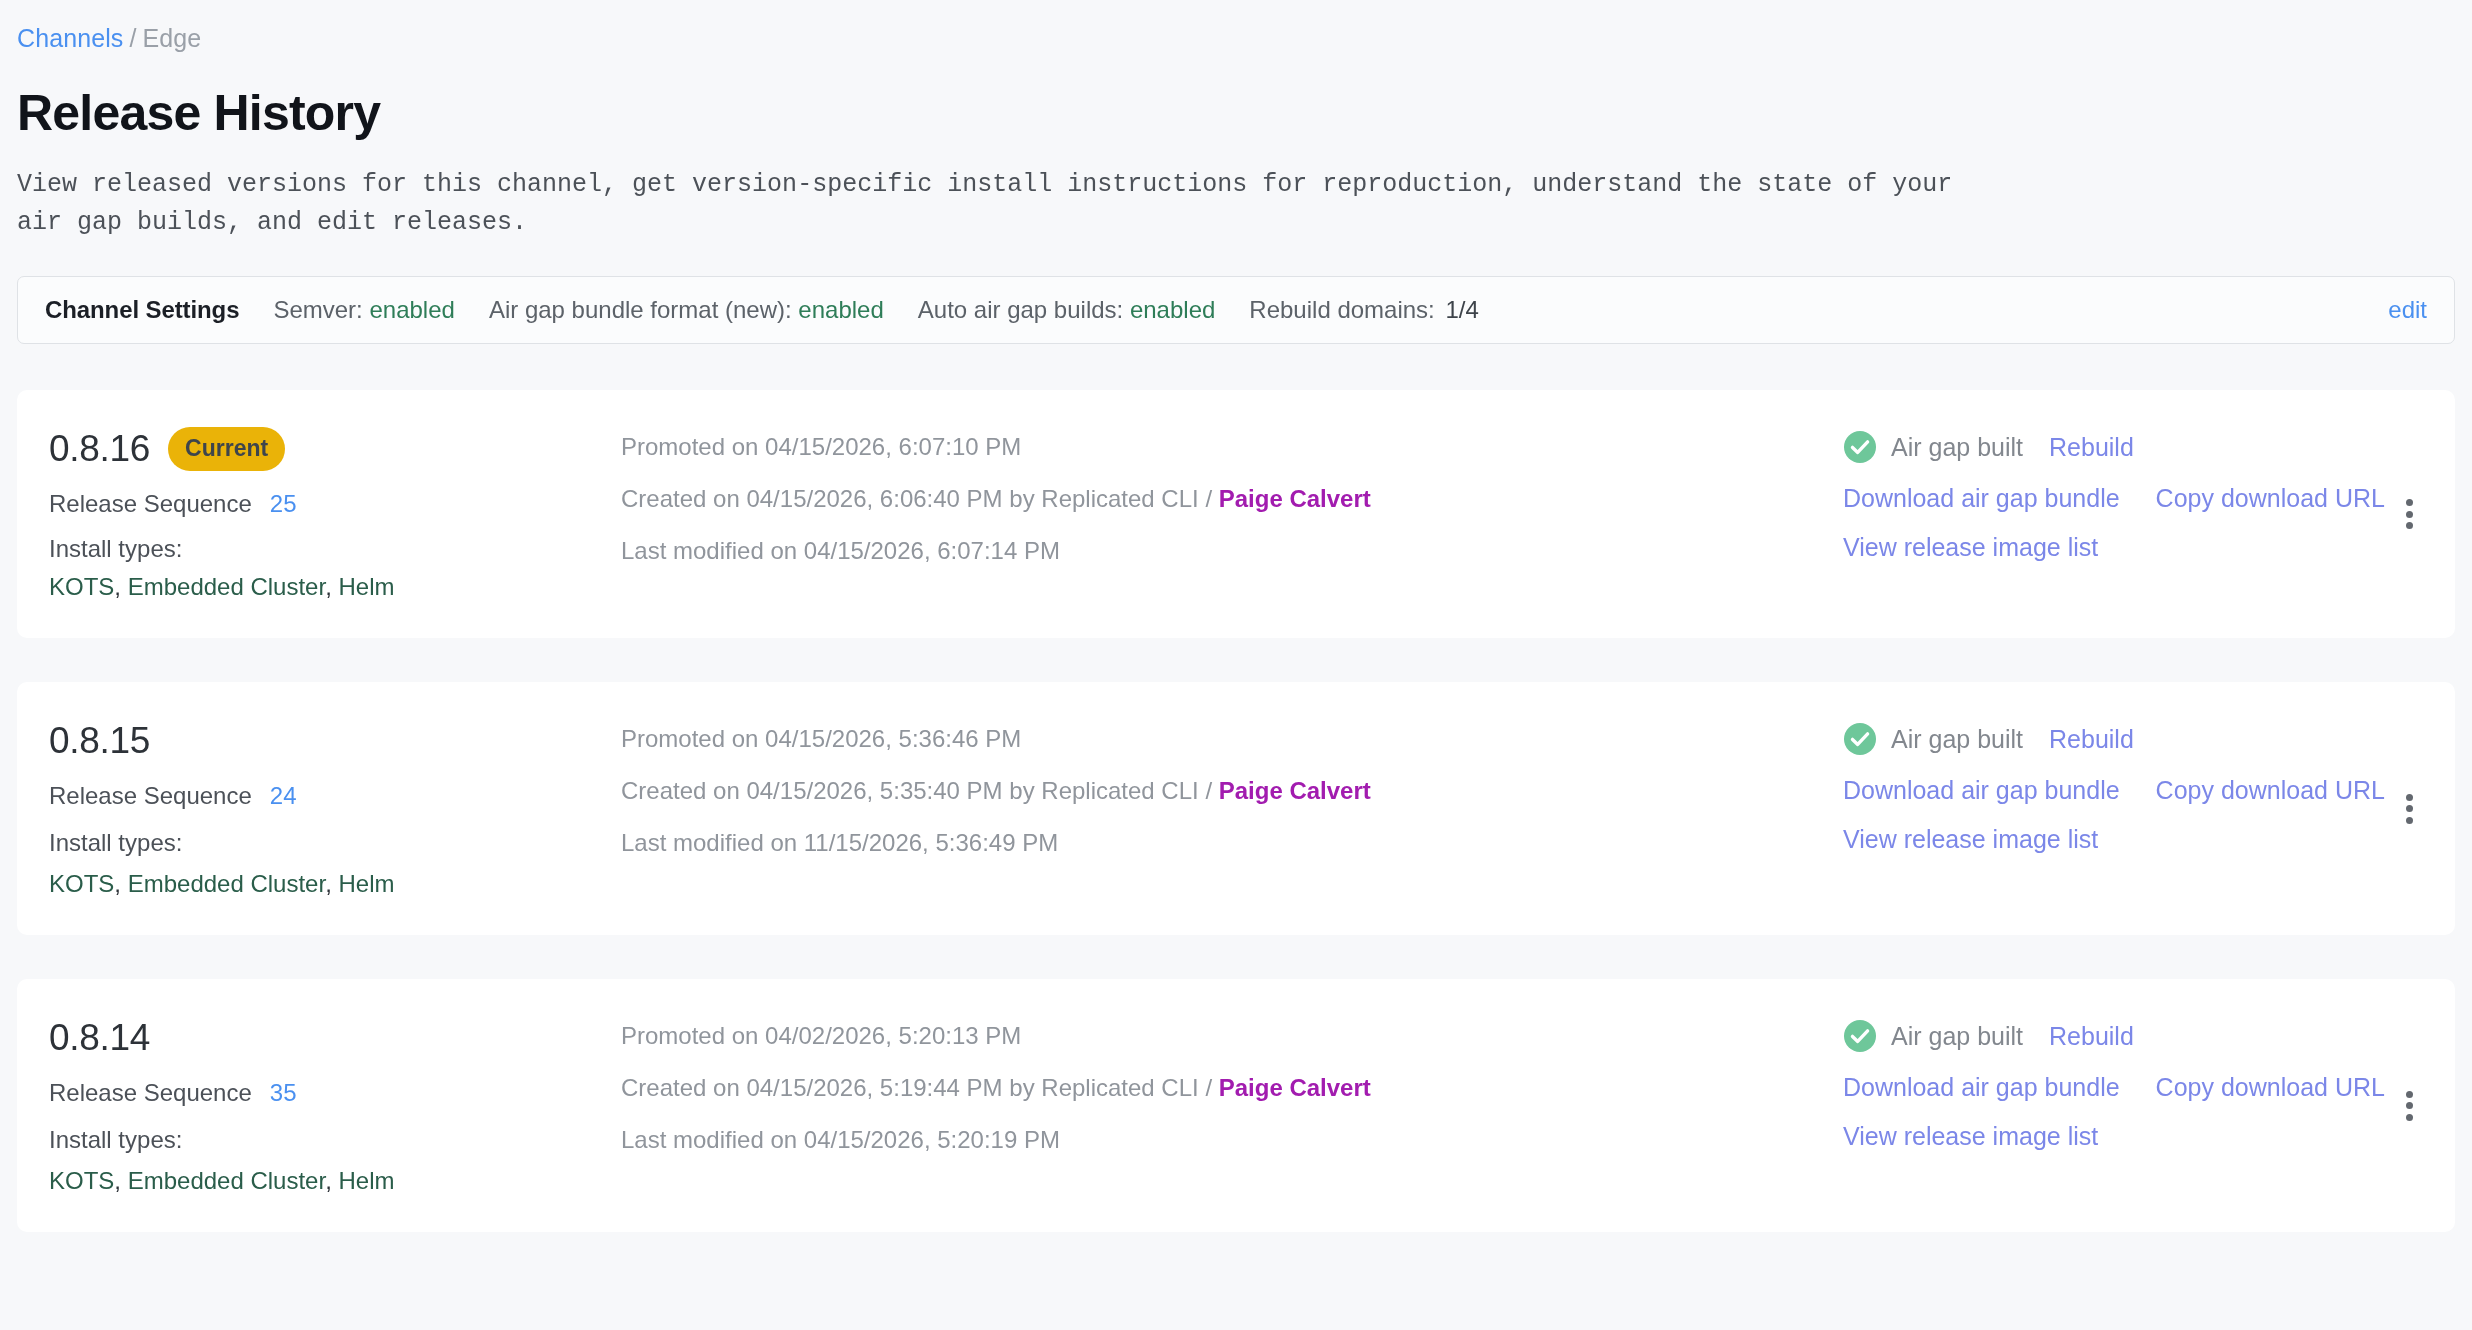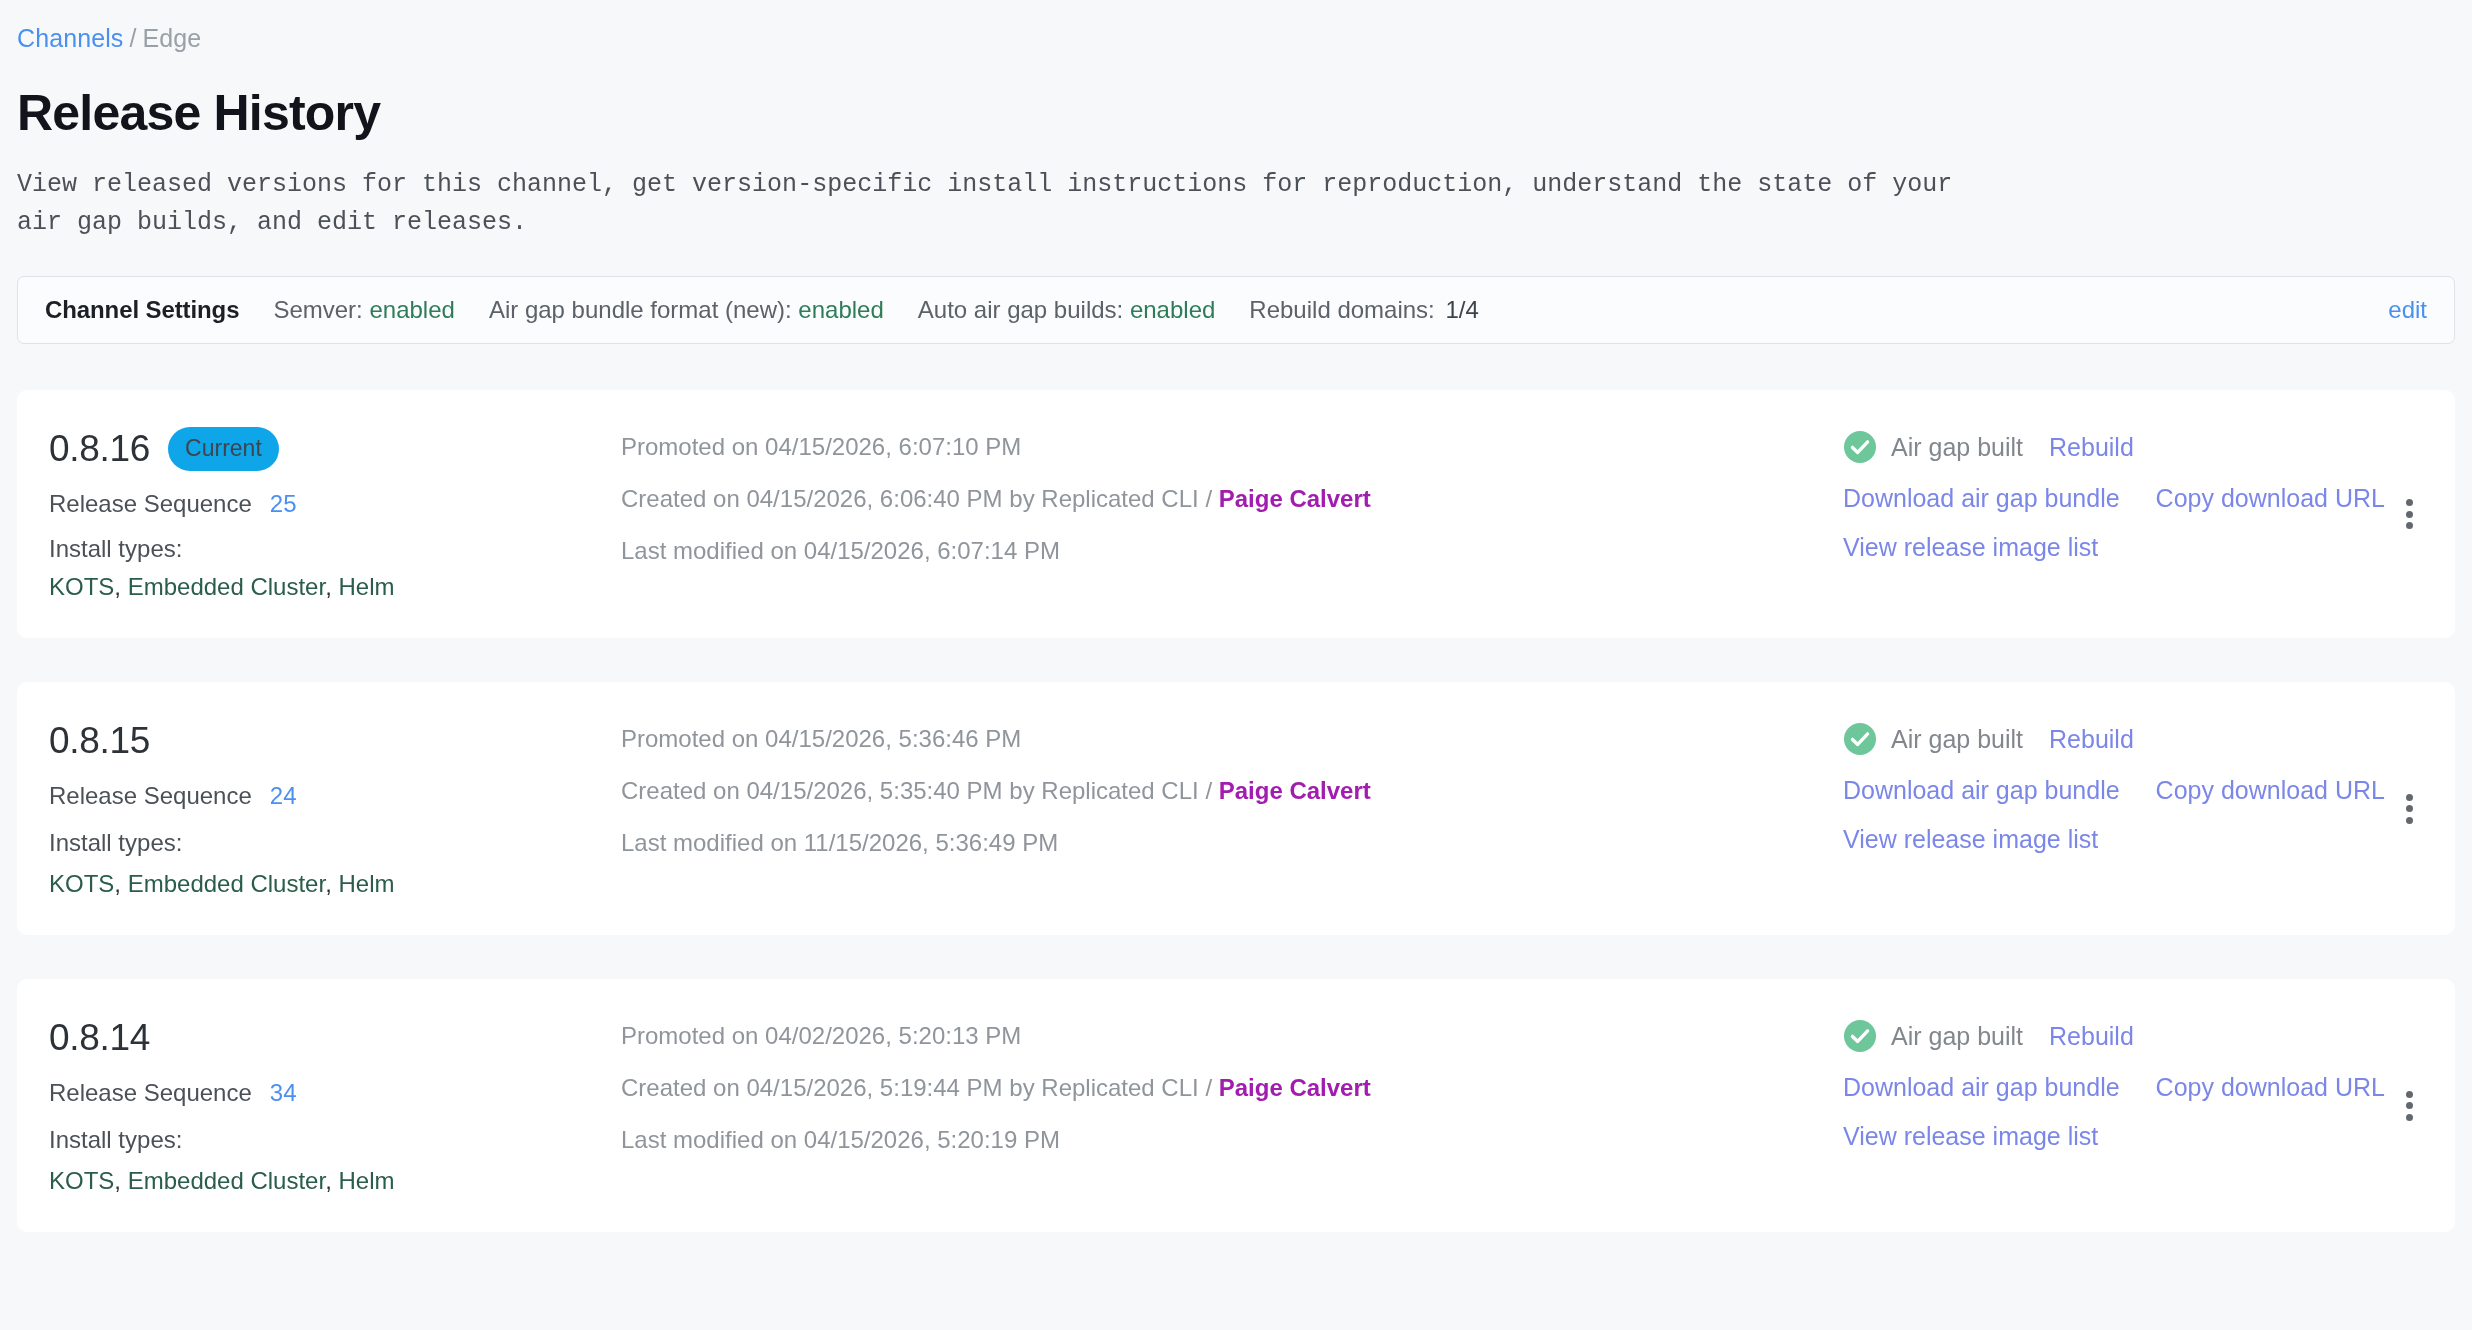"Current" .badge-current { background: #0ea5e9 -> #eab308; font-weight: none -> bold }
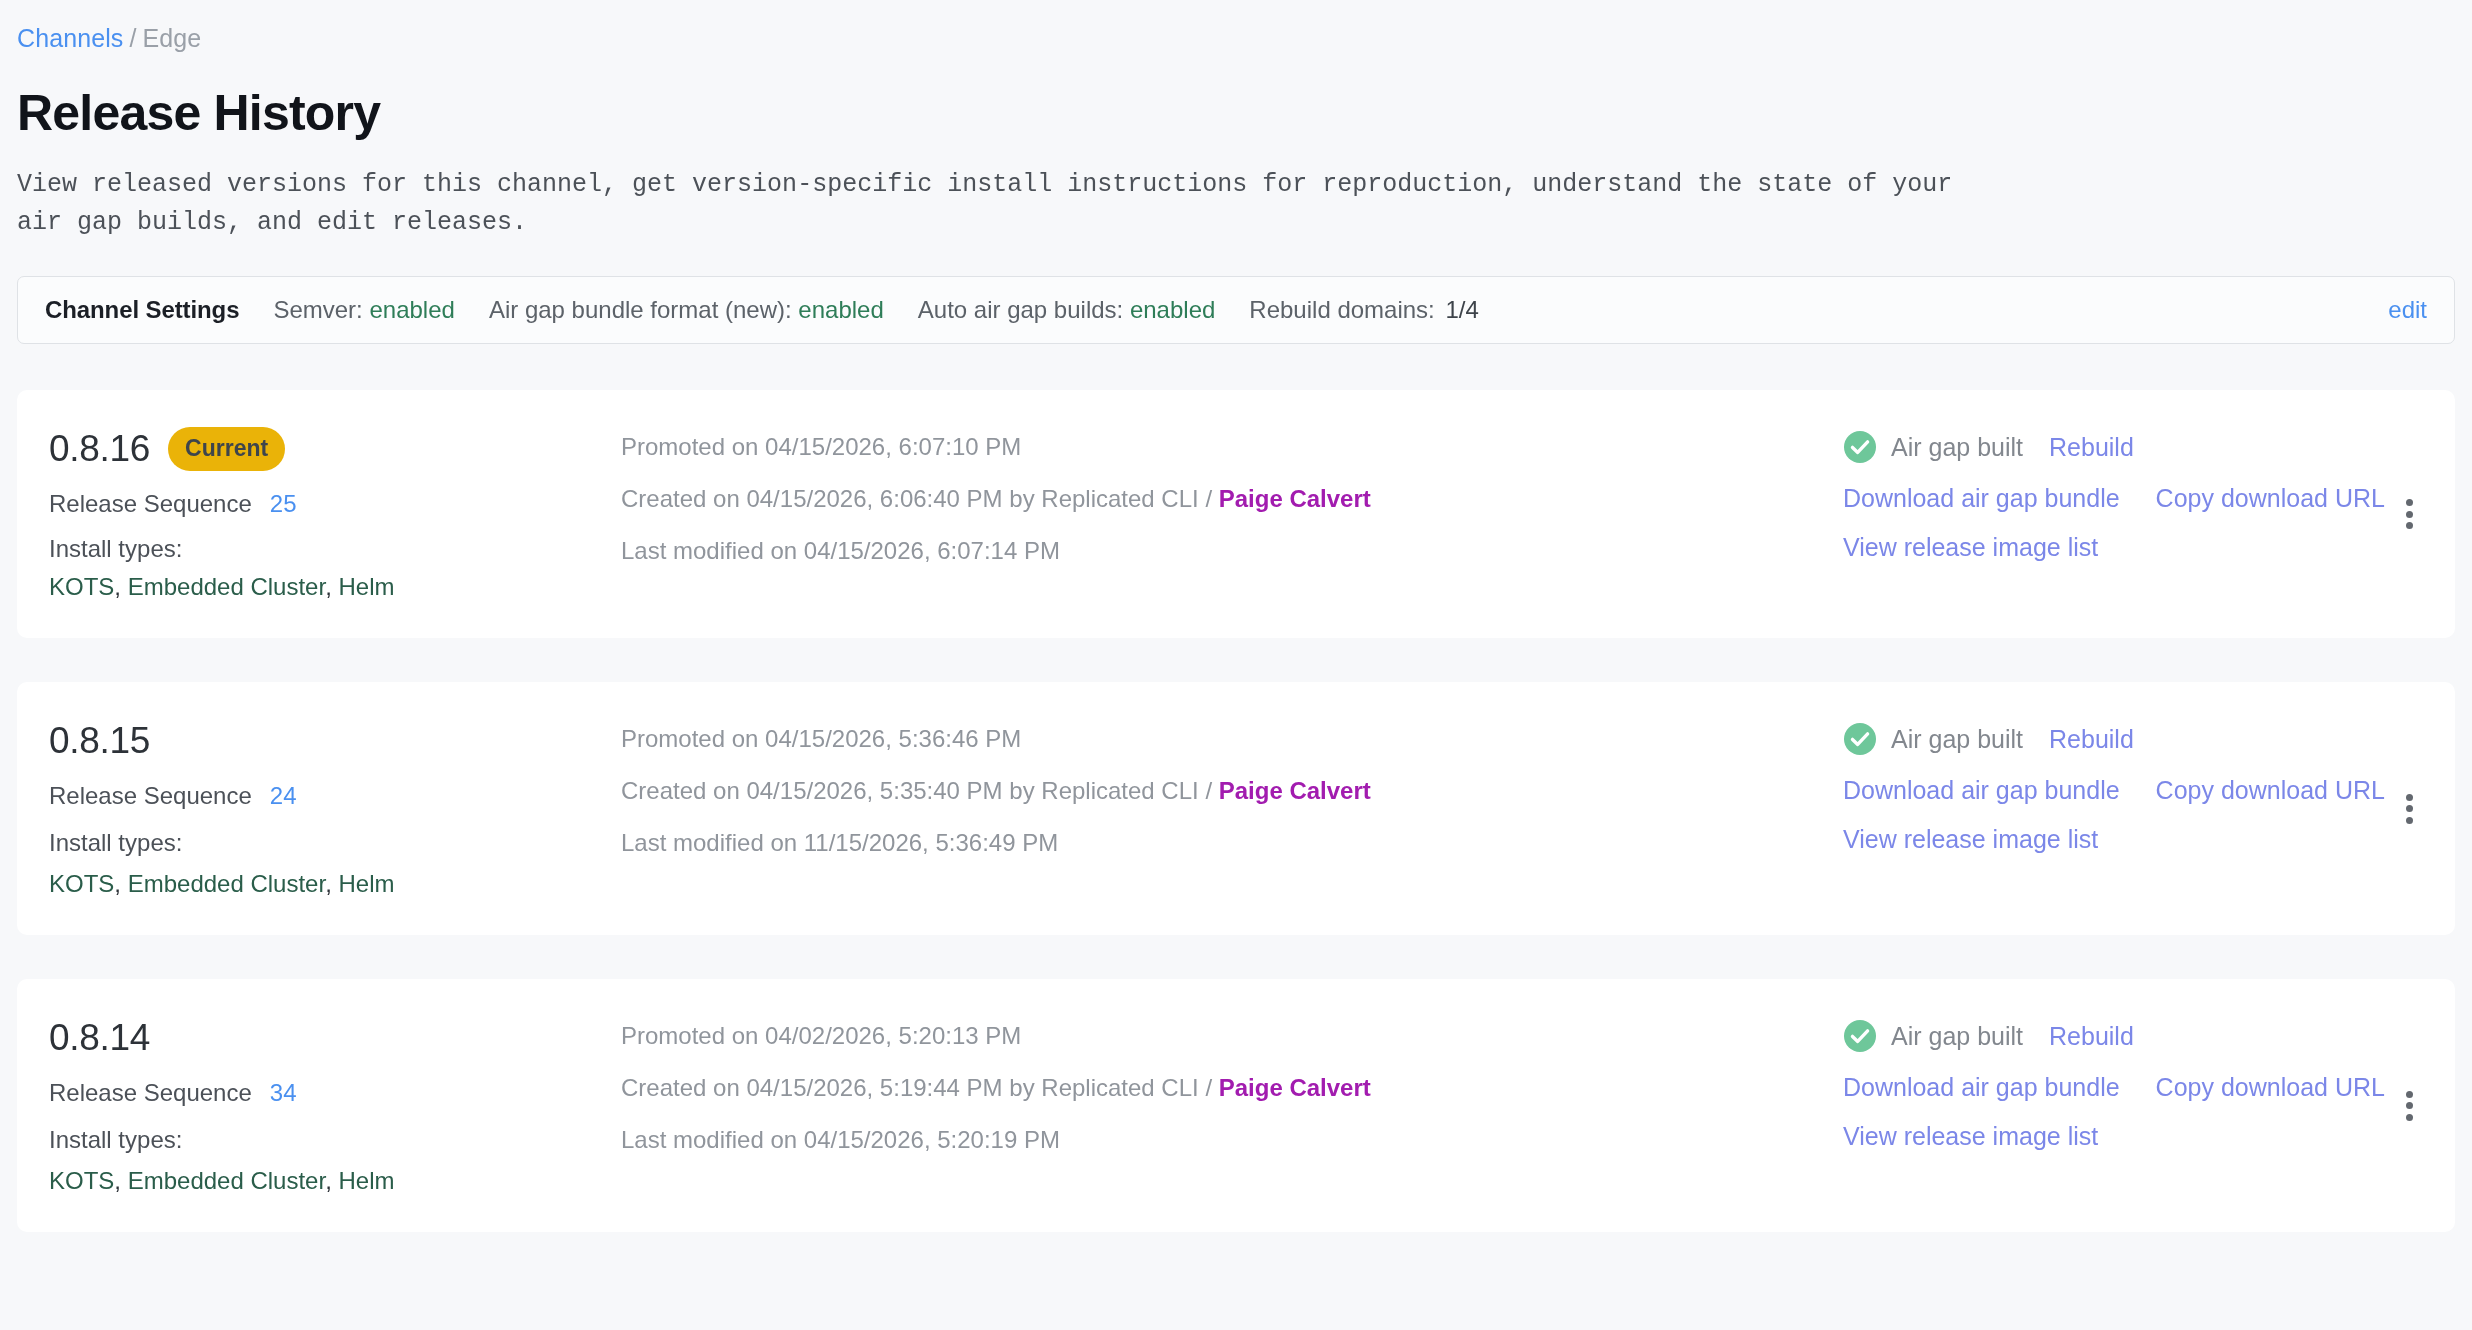"34" span.seq-val { text: 34 -> 35 }
